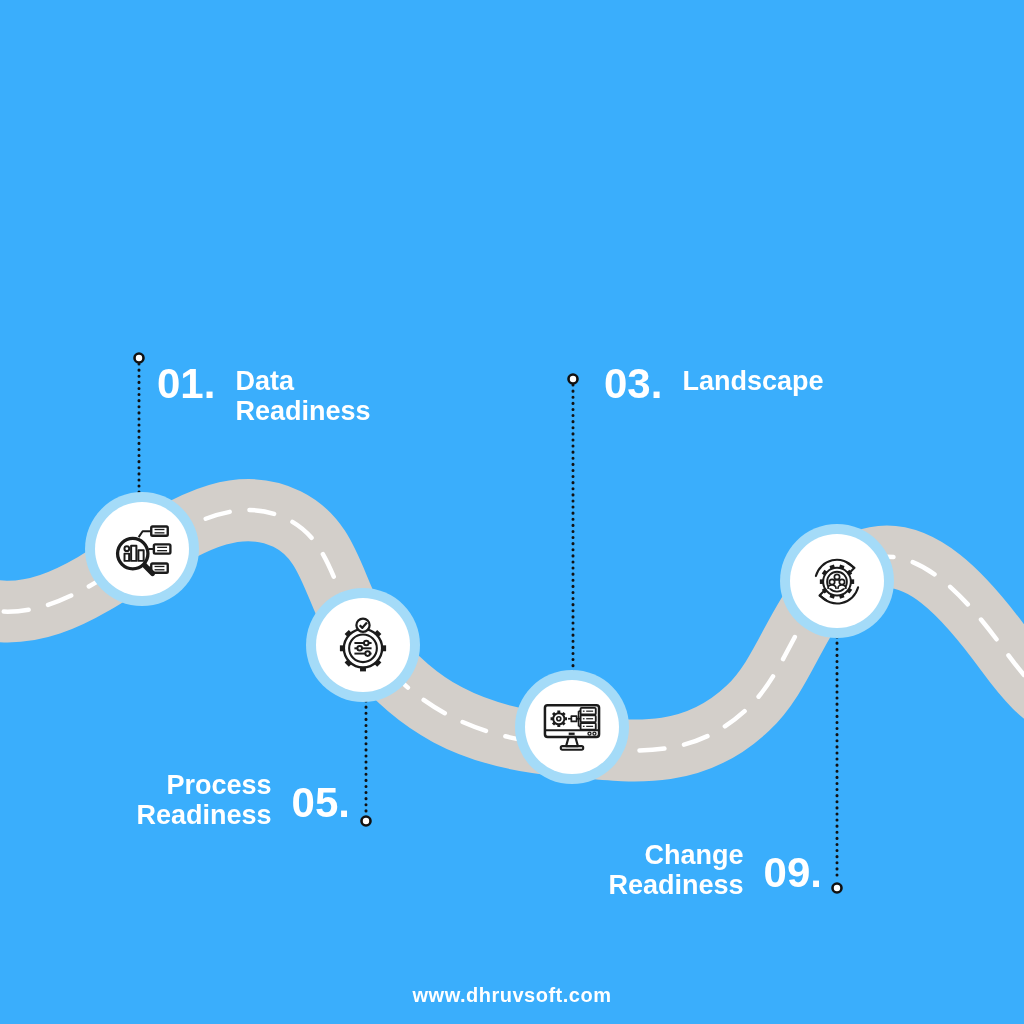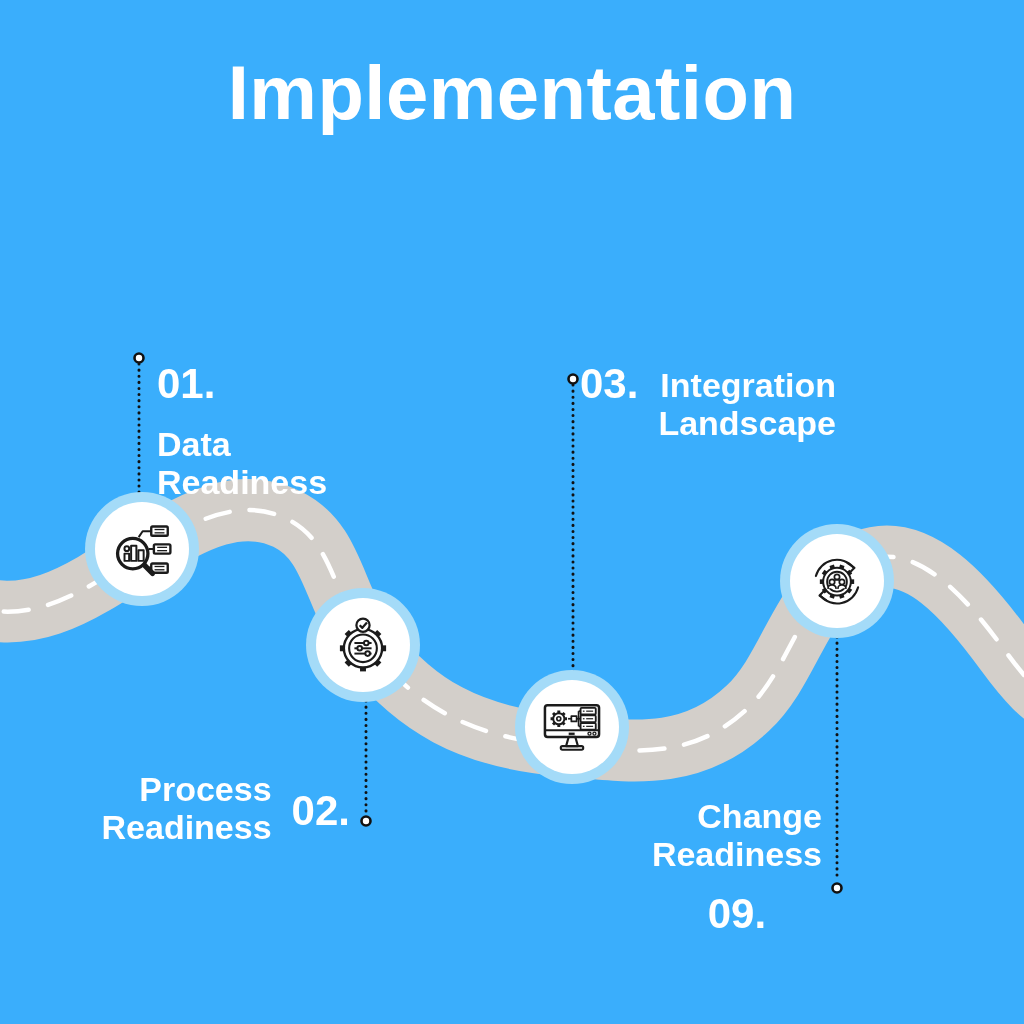"Implementation" div { html: <div>Implementation</div> -> none }
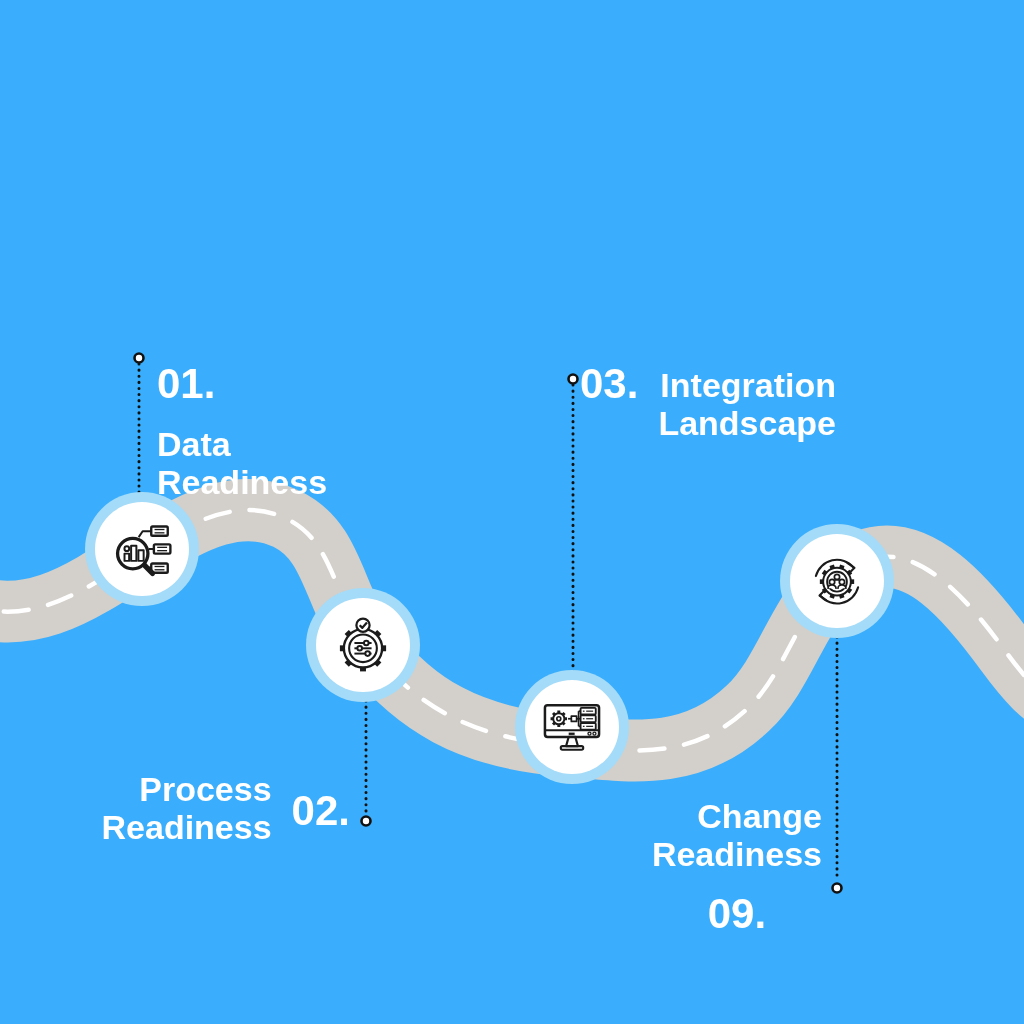"01." div.ms { flex-direction: column -> none }
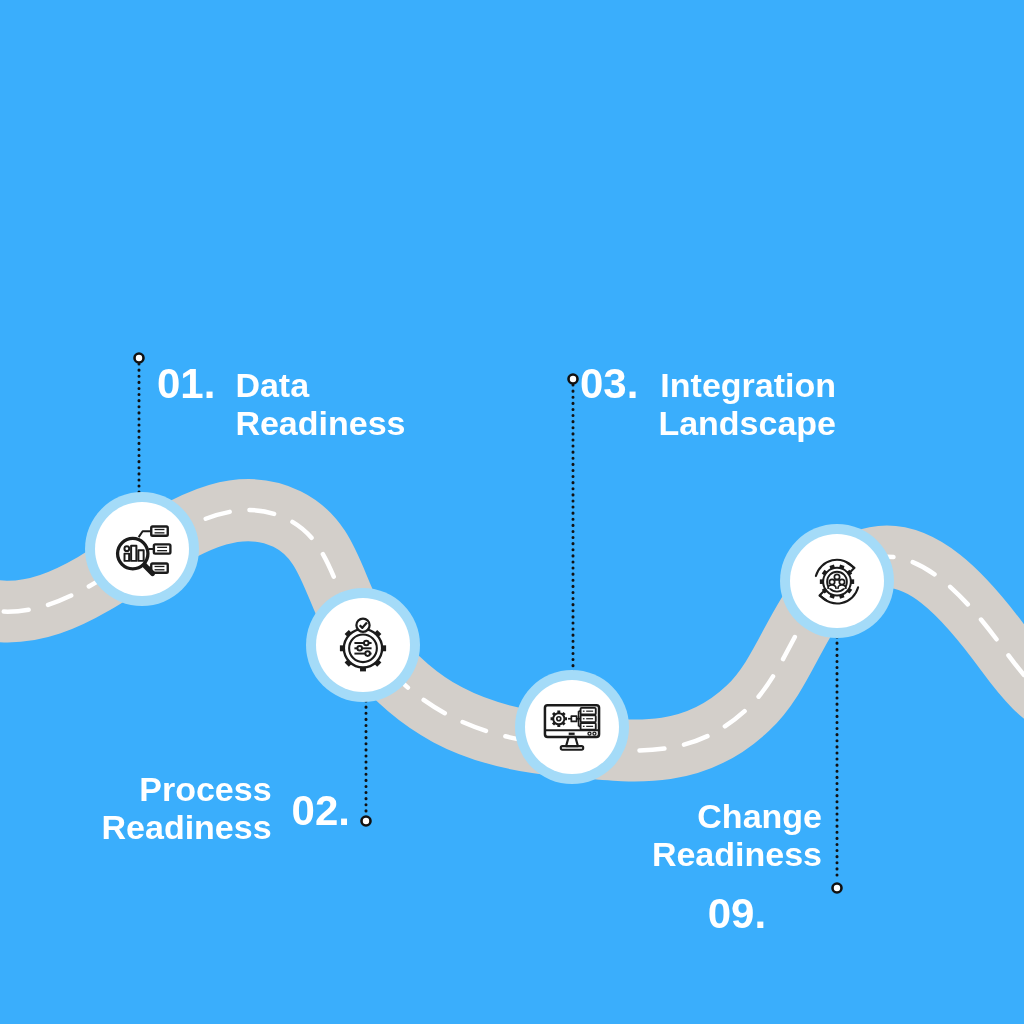"Data" .ms .lbl { font-size: 34px -> 27px }
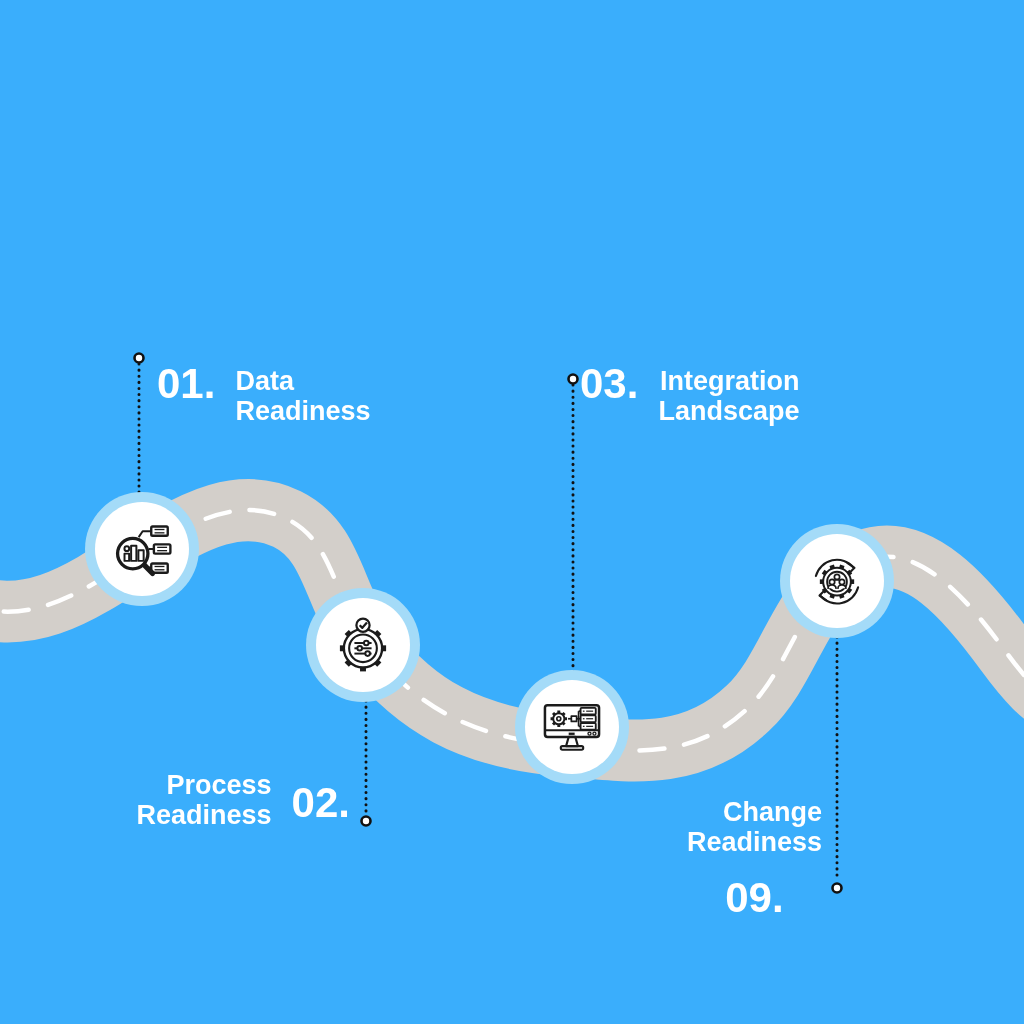"03." div.ms { left: 580px -> 604px; text-align: right -> none }
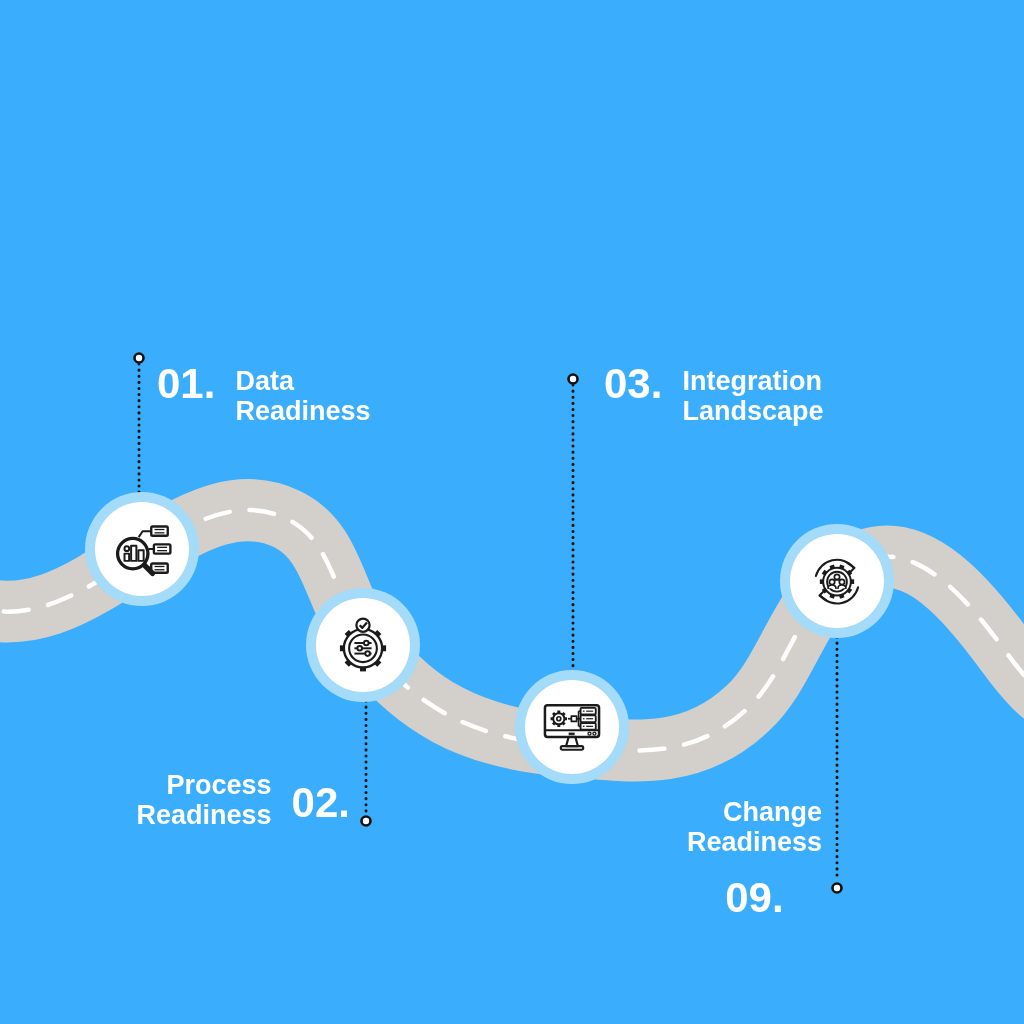"Integration" div { html: <div>Integration</div> -> none }
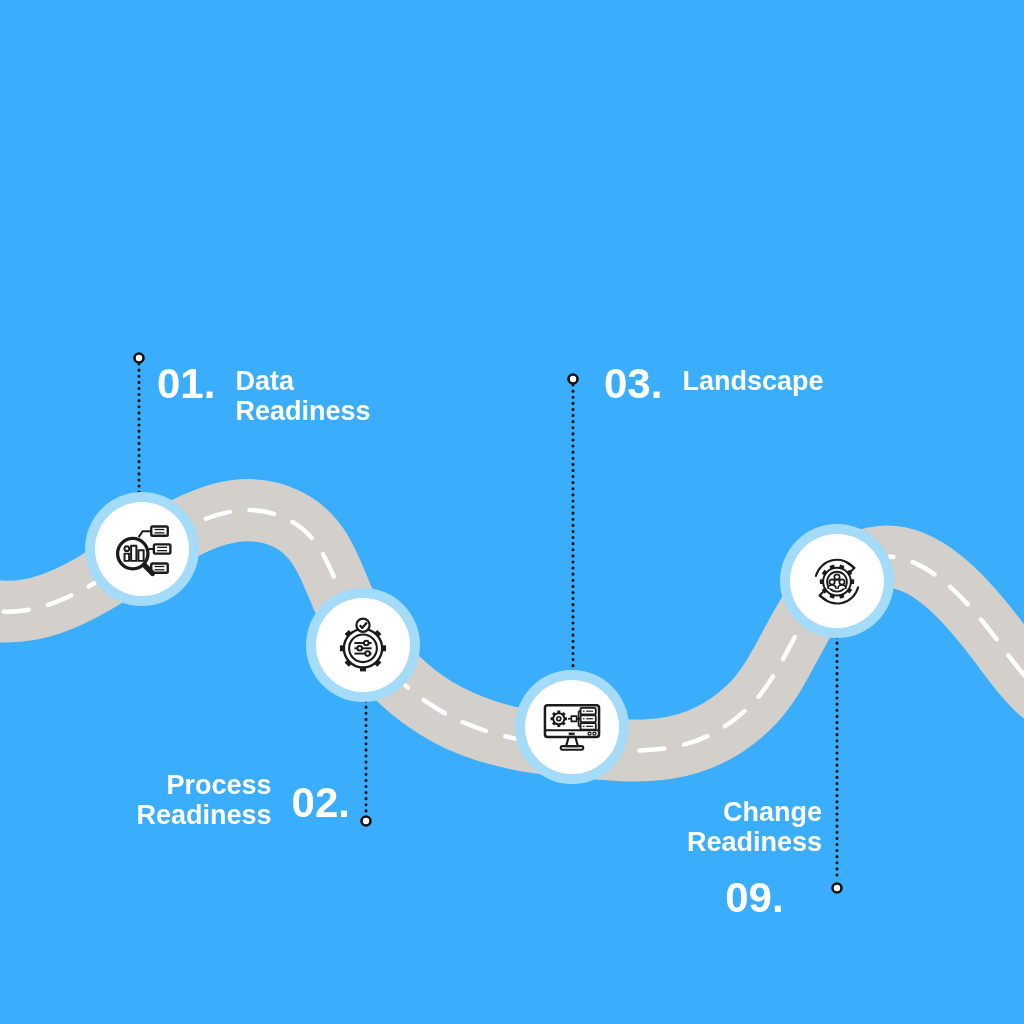"02." div.num { text: 02 -> 05 }
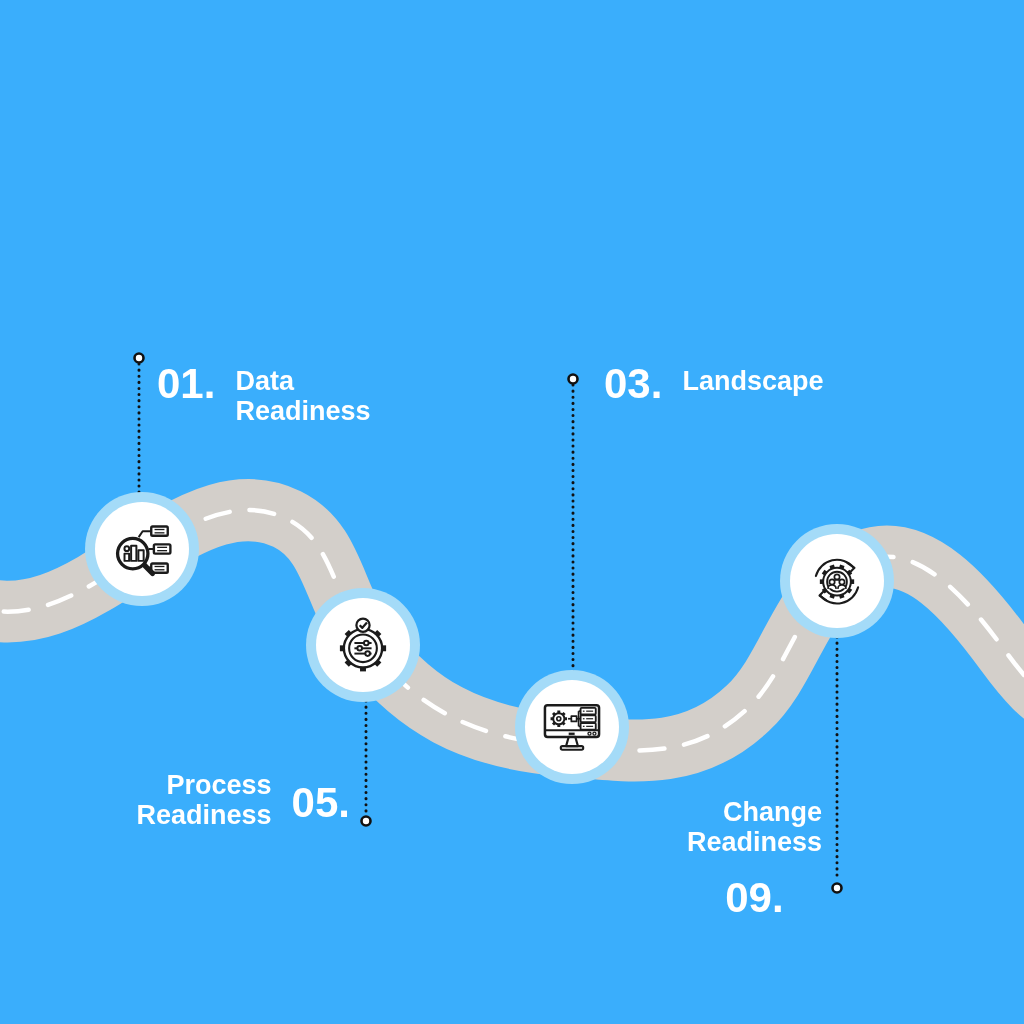"Change" div.ms { flex-direction: column -> none; top: 797px -> 840px }
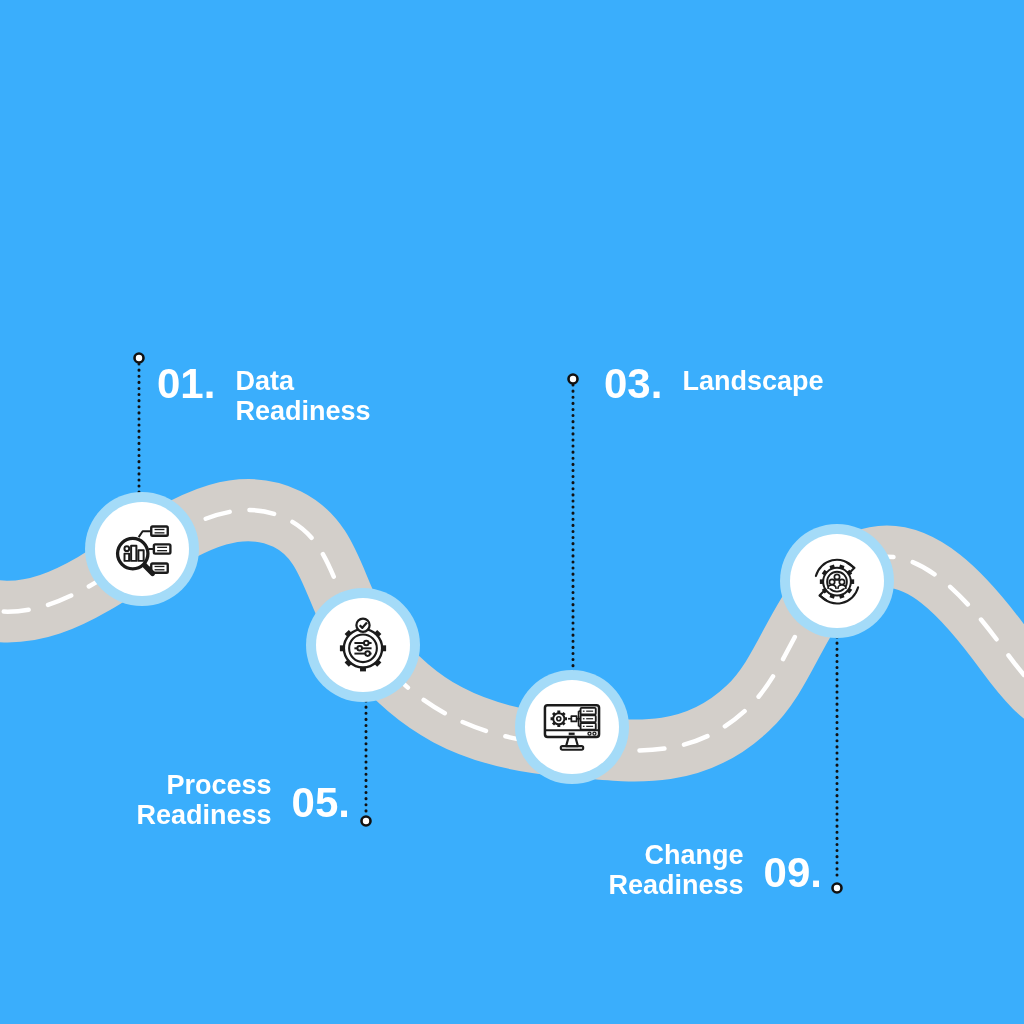"www.dhruvsoft.com" div.footer { html: none -> <div>www.dhruvsoft.com</div> }
